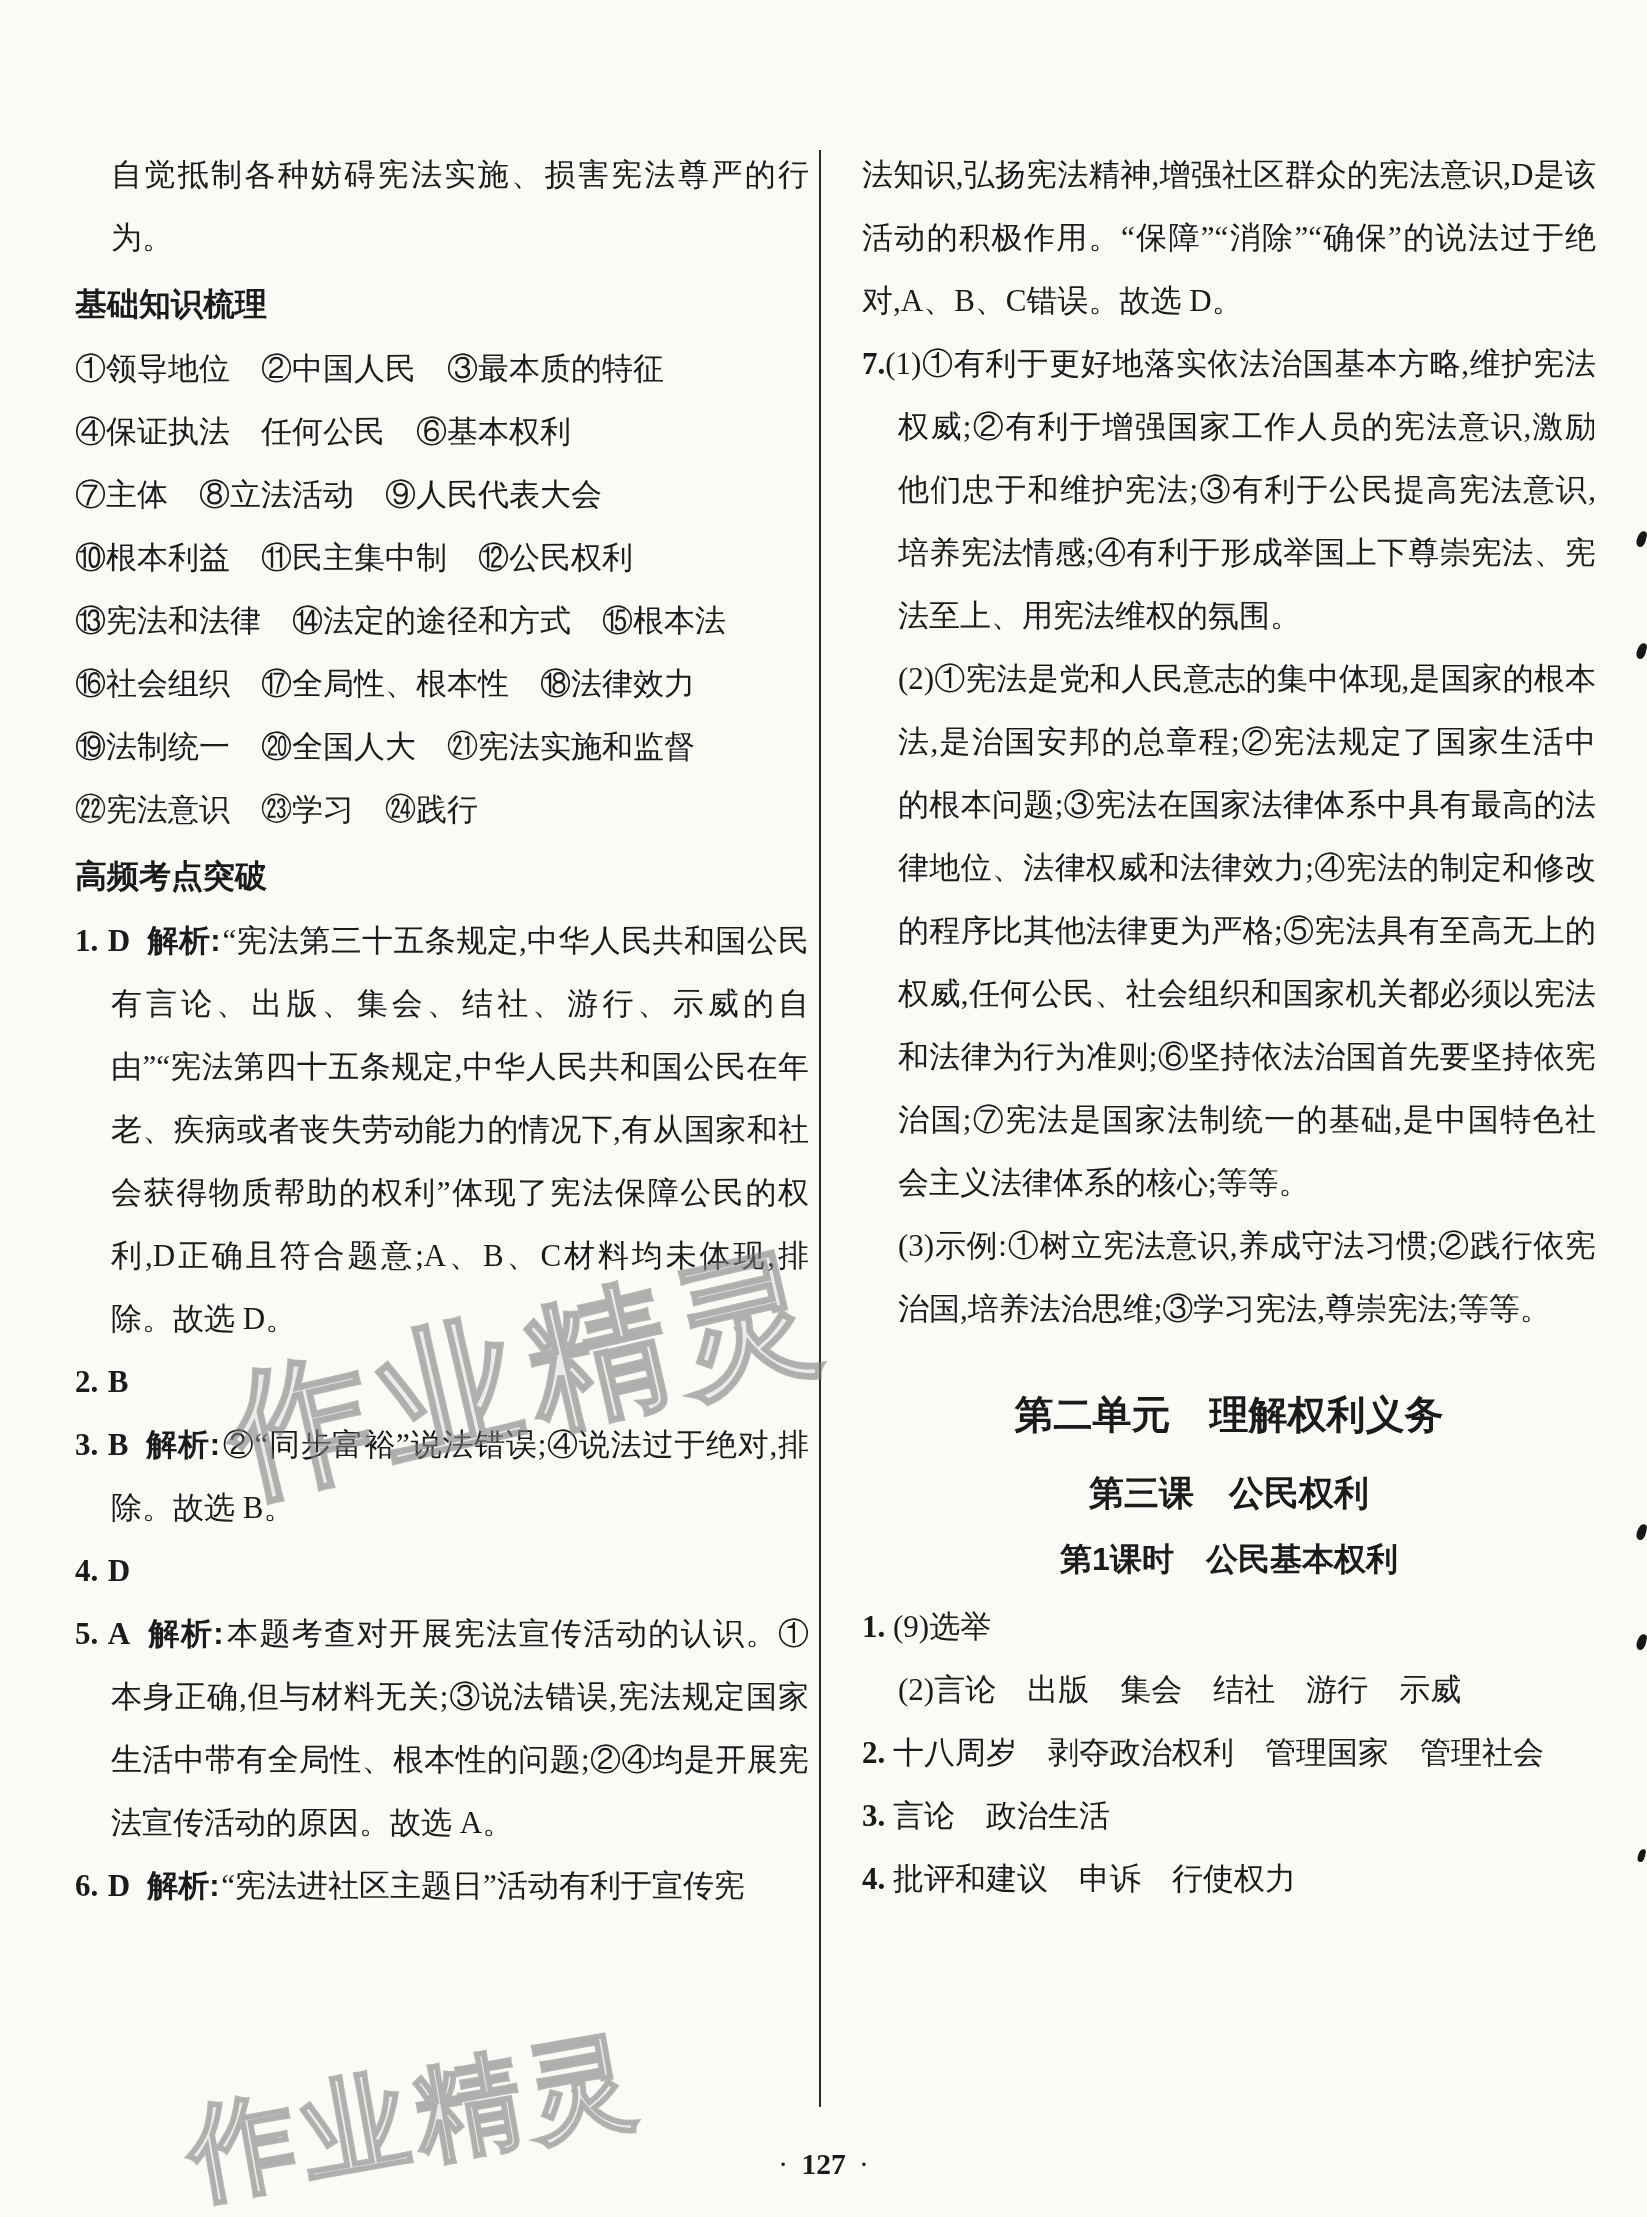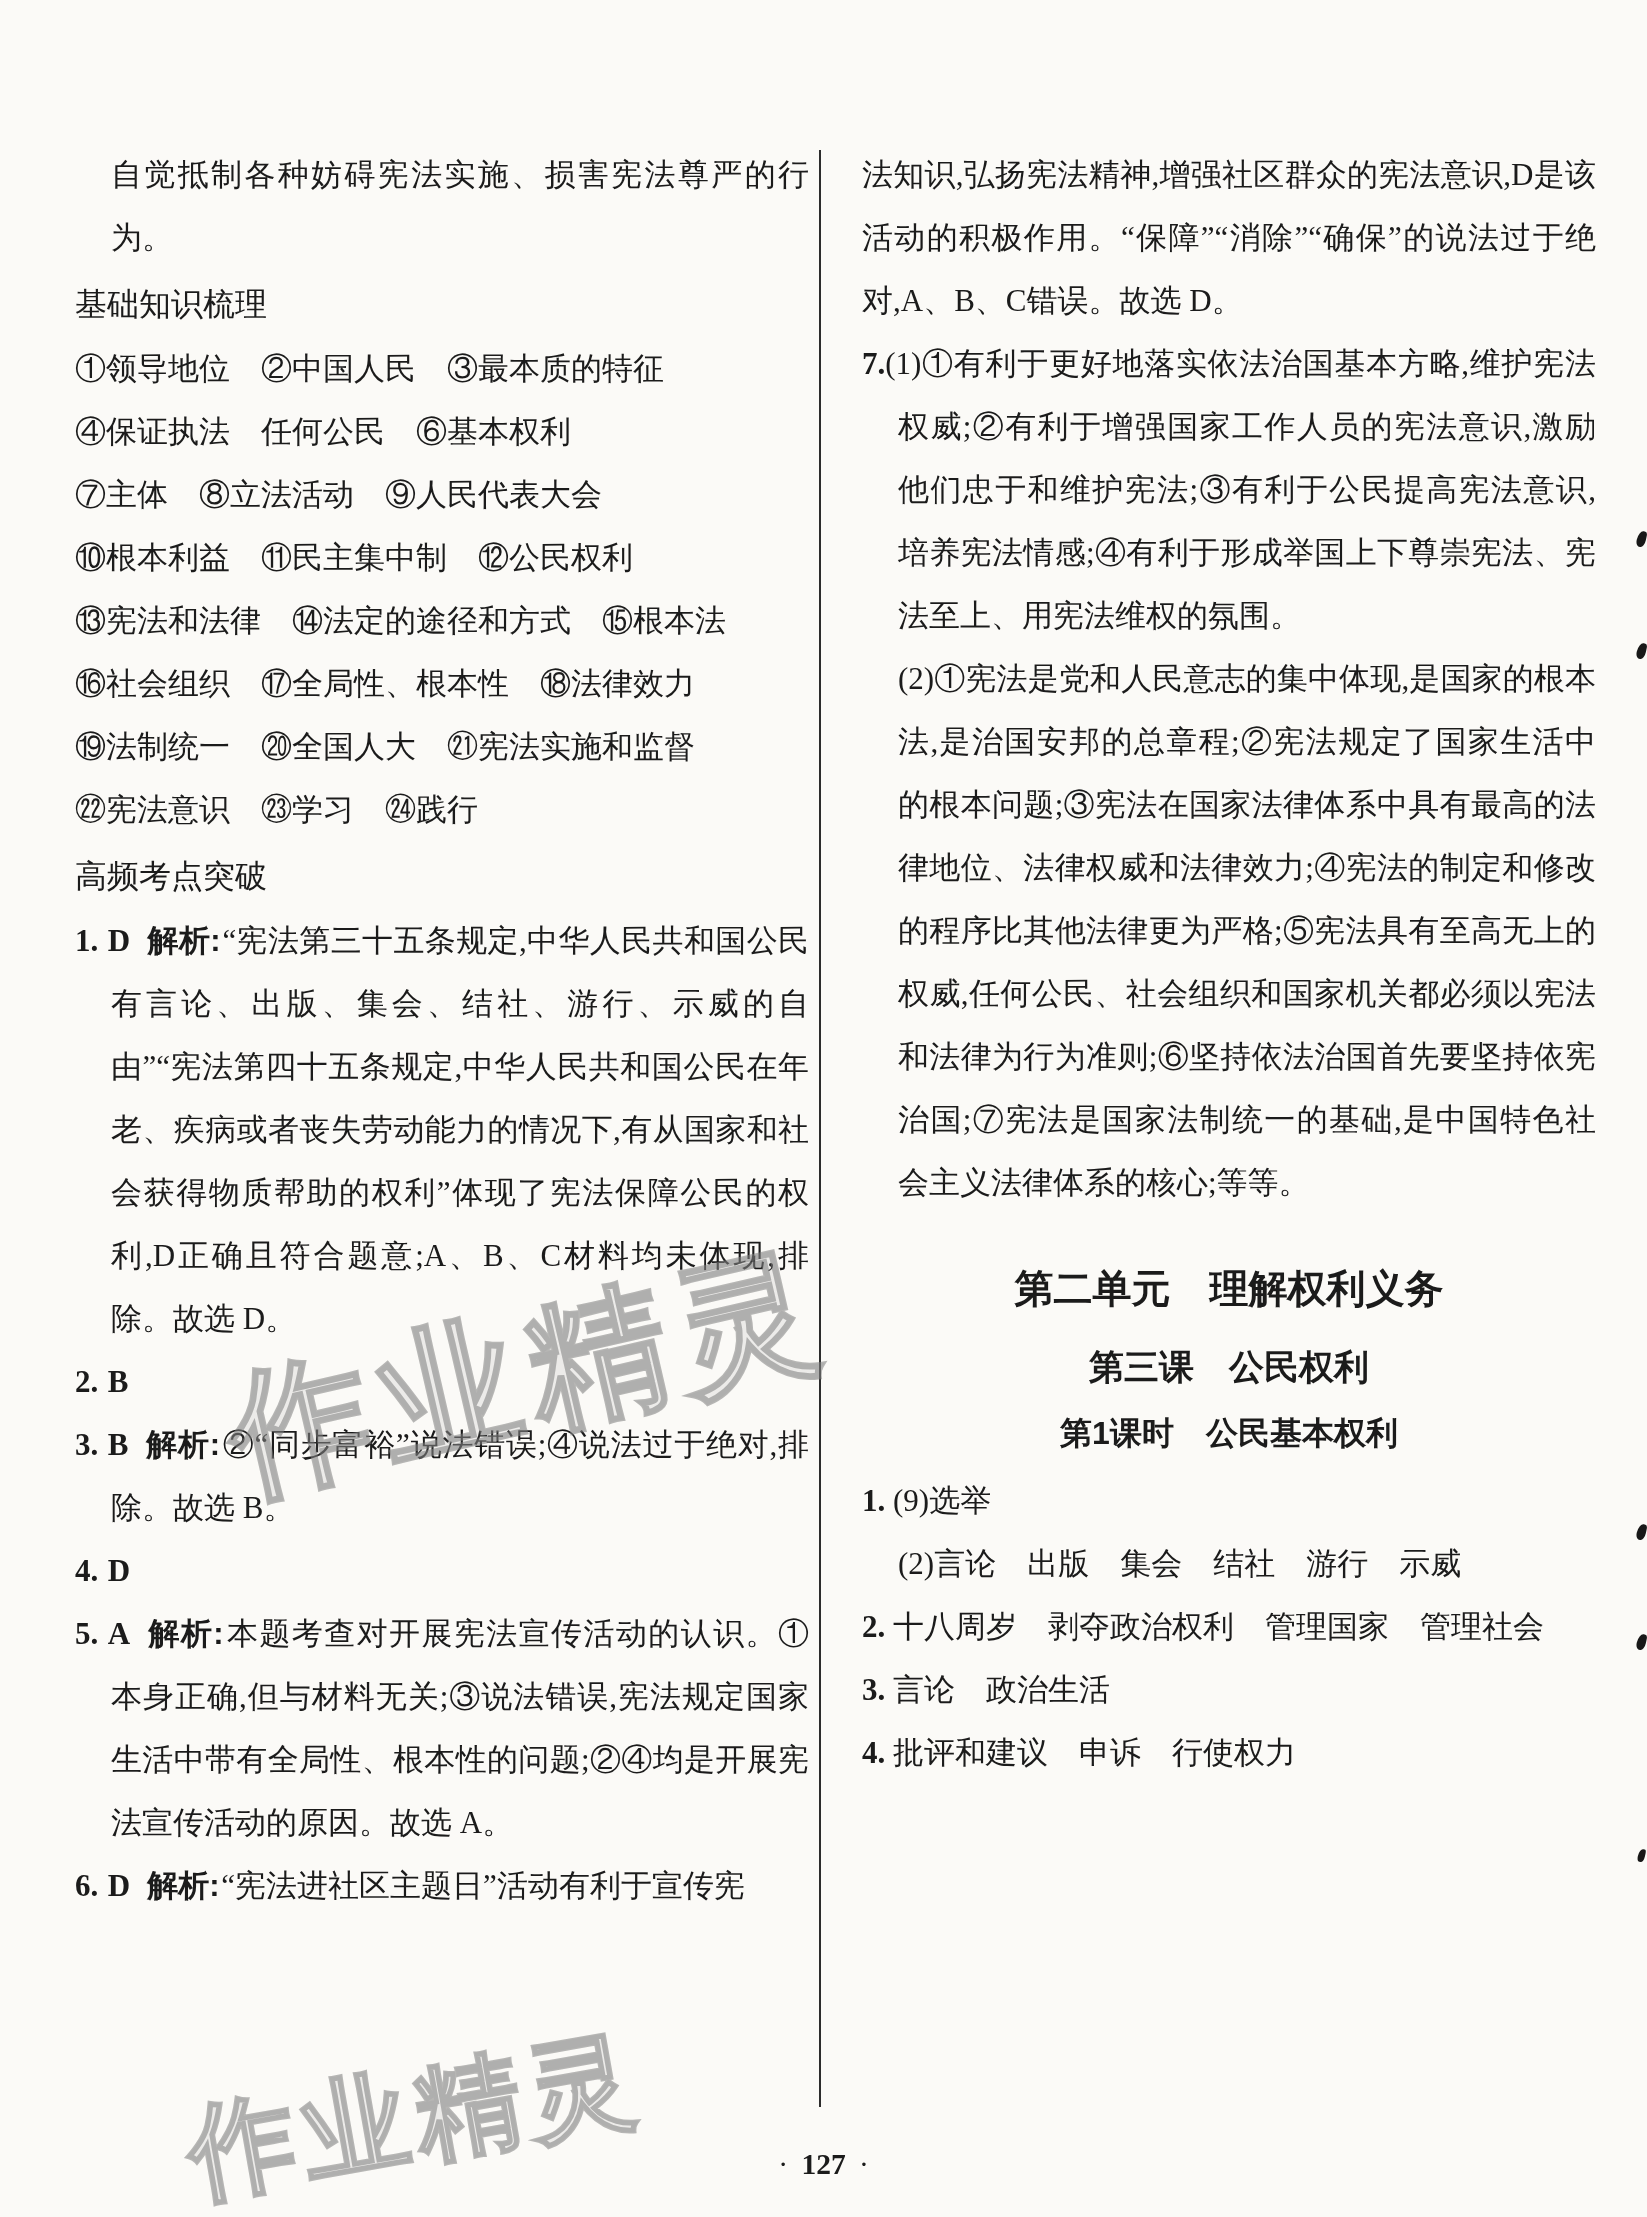"基础知识梳理" .h2l { font-weight: normal -> bold }
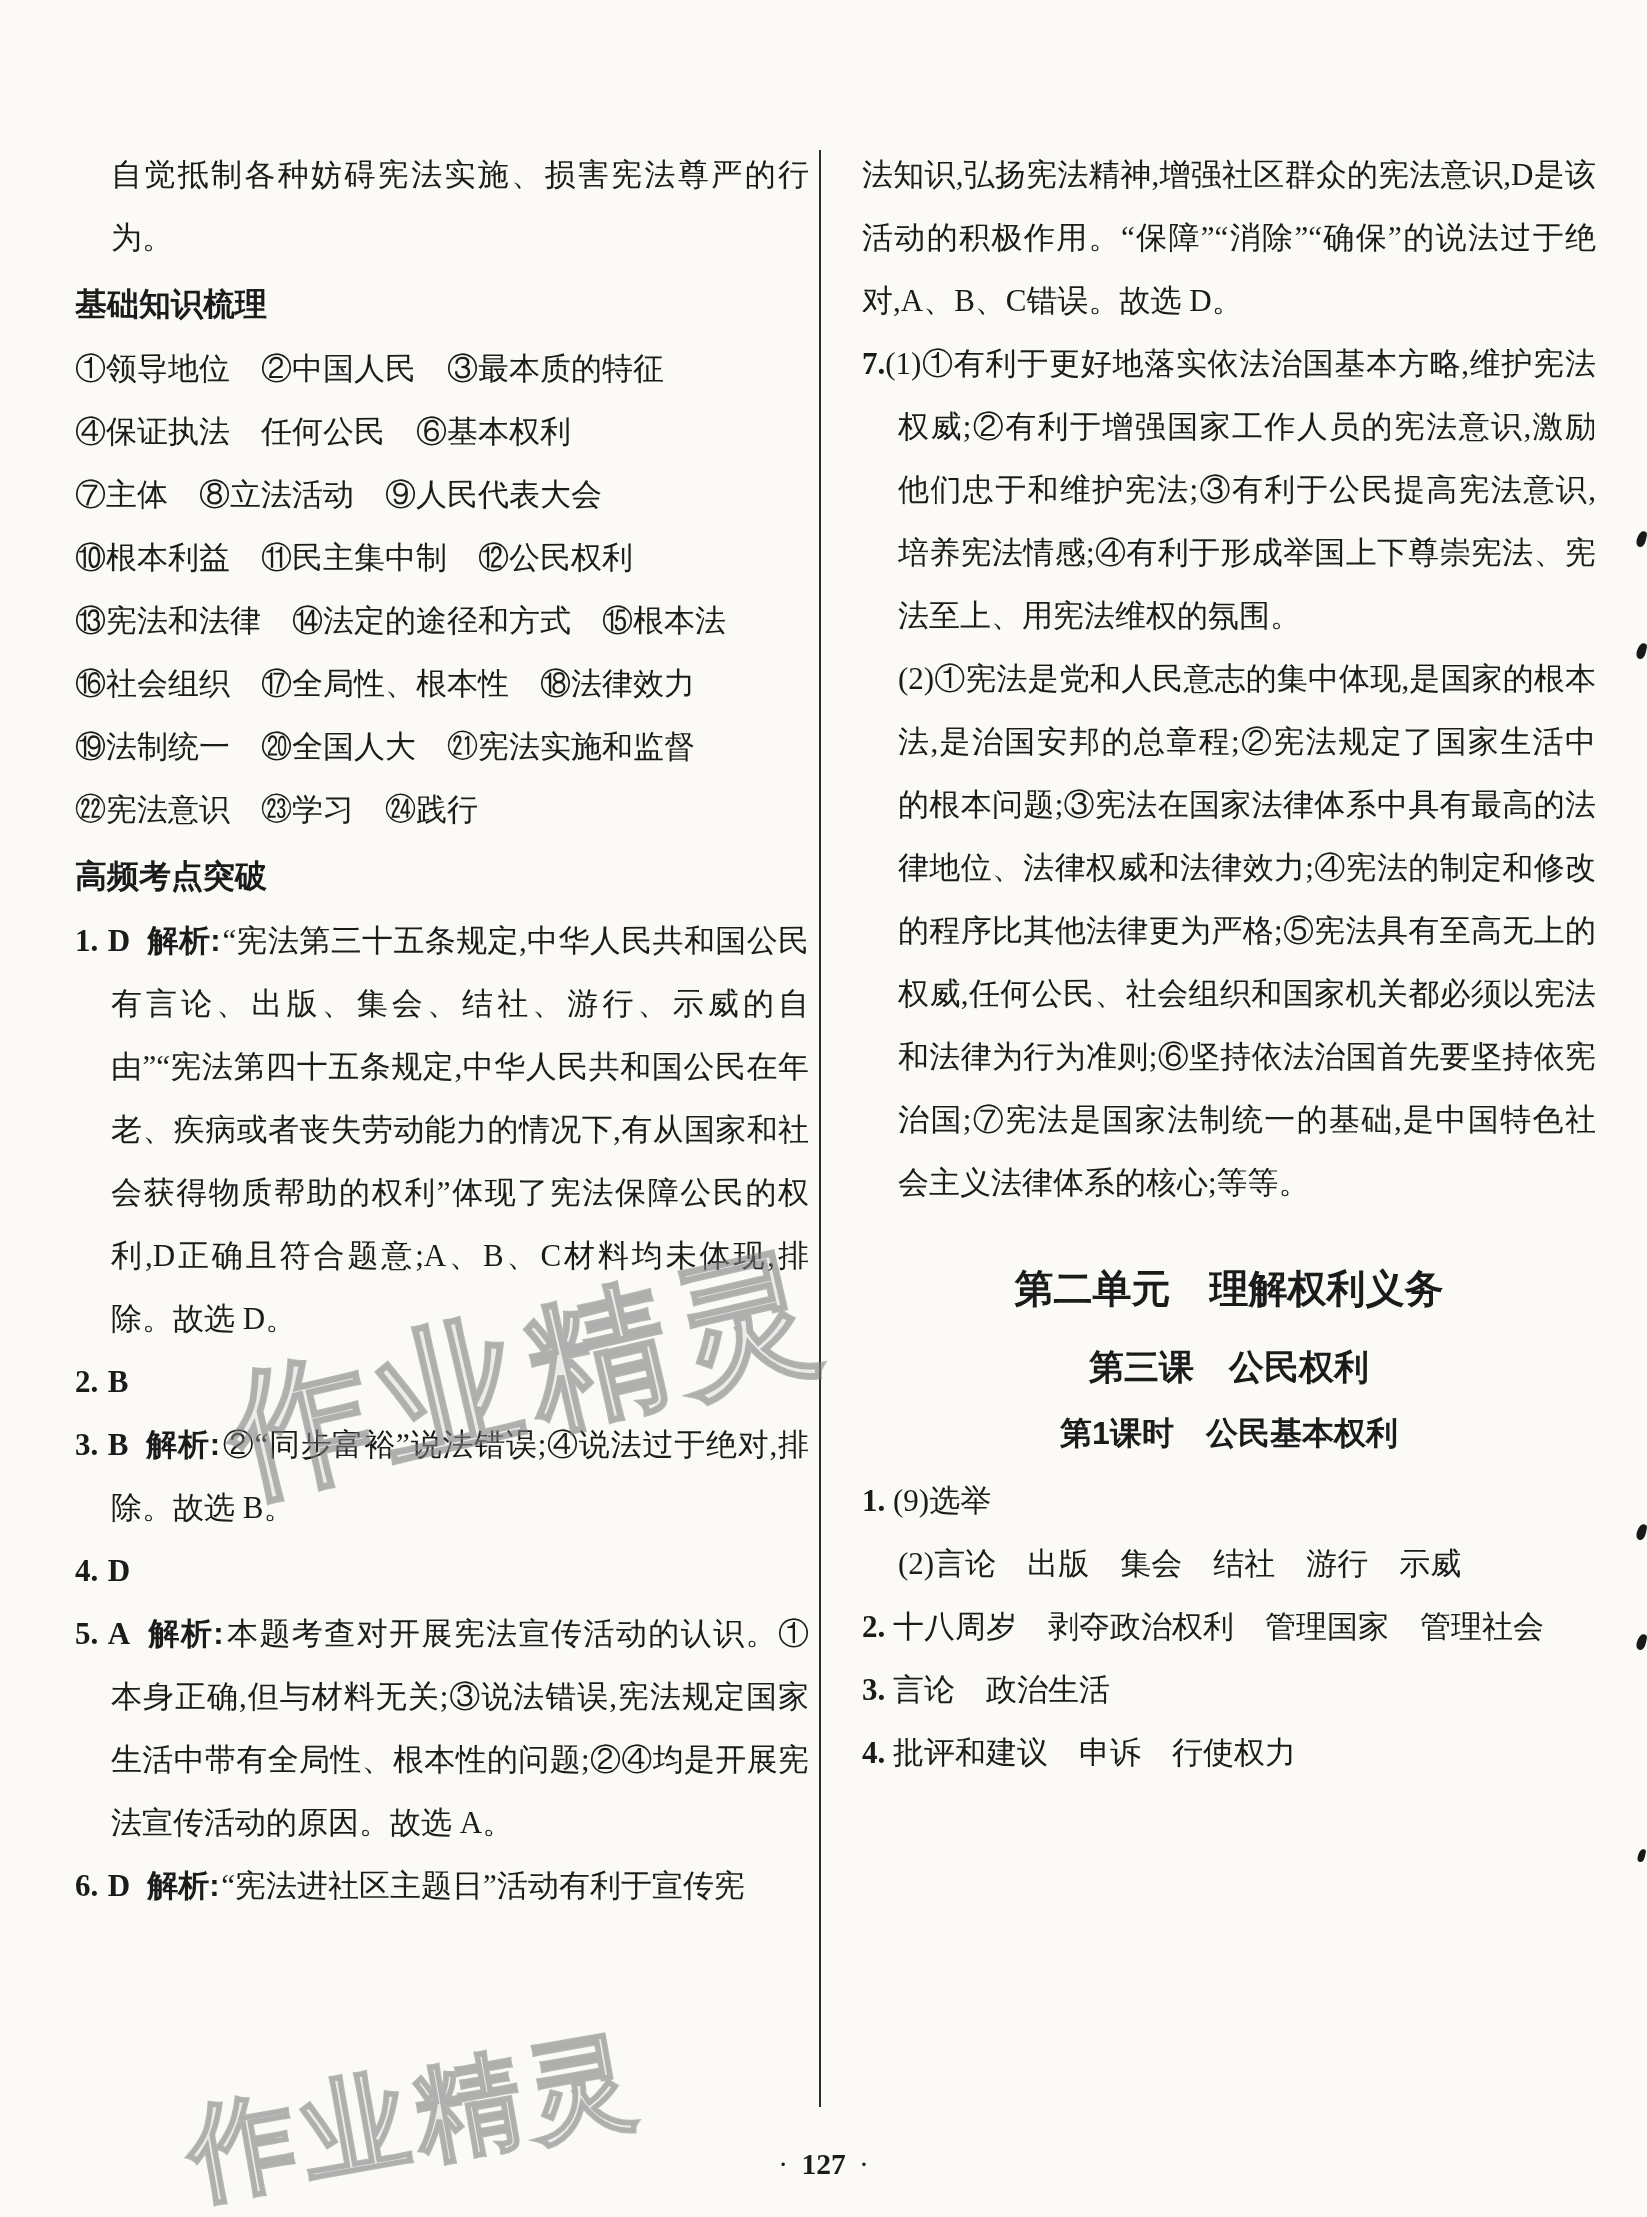"(3)示例:①树立宪法意识,养成守法习惯;②践行依宪治国,培养法治思维;③学习宪" p { html: none -> <p>(3)示例:①树立宪法意识,养成守法习惯;②践行依宪治国,培养法治思维;③学习宪法,尊崇宪法;等等。</p> }
